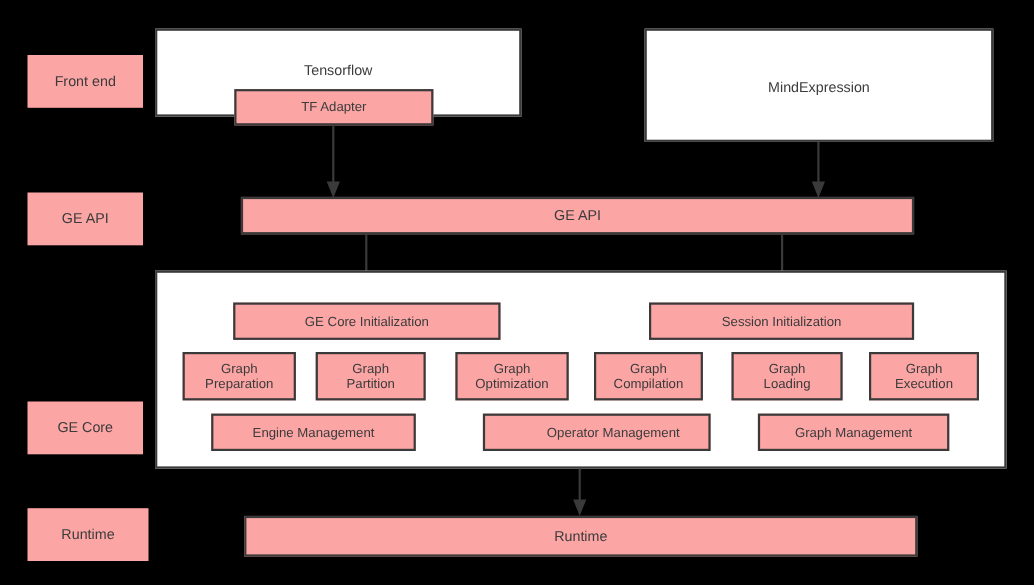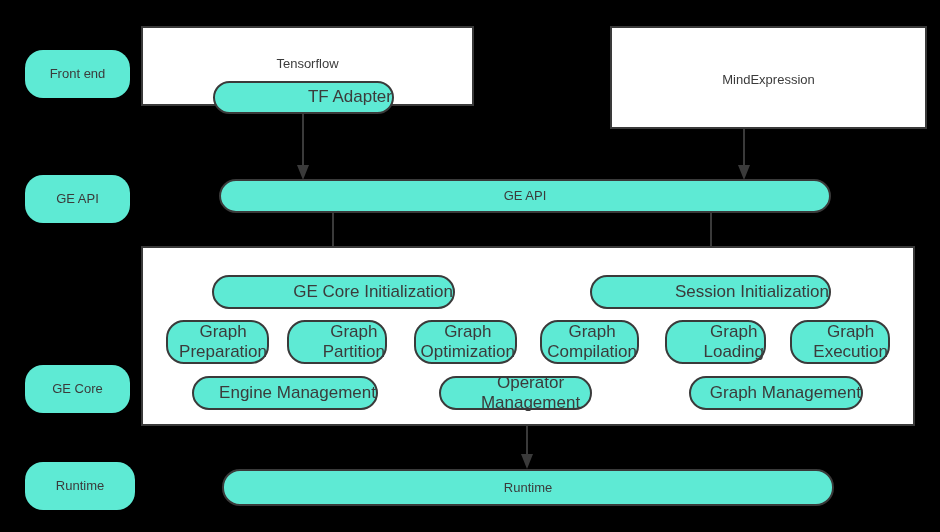"Front end" .box { background: #5eead4 -> #fca5a5; border-radius: 18px -> none }
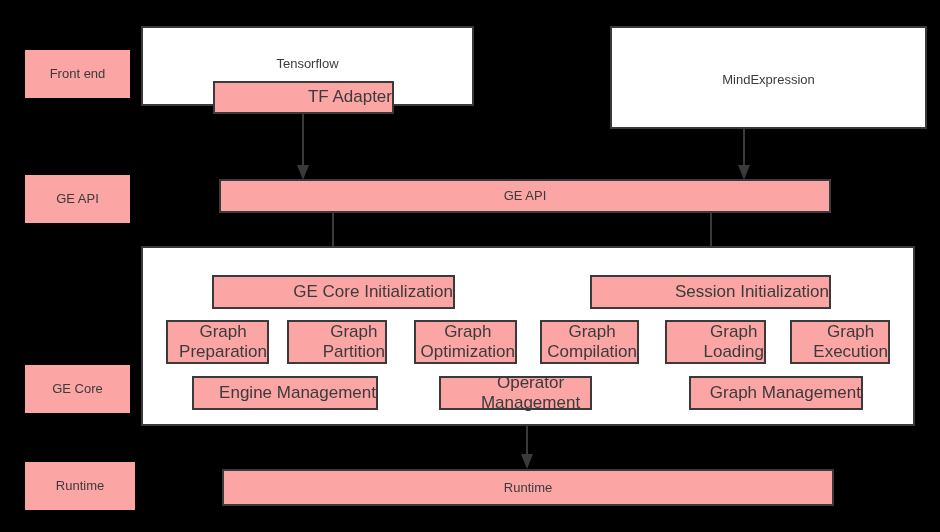"MindExpression" div.plain-container { margin-left: 24px -> none }
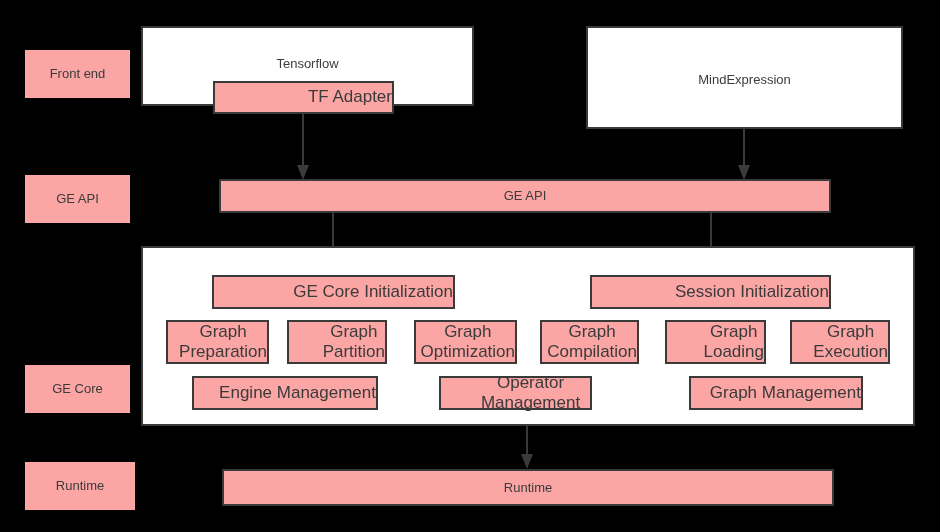"TF Adapter" .leaf { font-size: 17px -> 12px; justify-content: flex-end -> none }
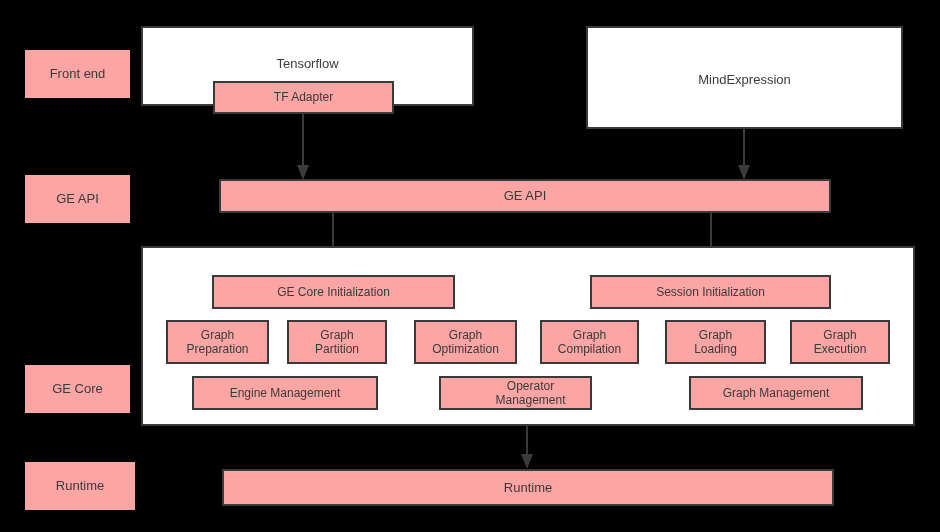"Operator Management" div.box { width: 153px -> 207px }
